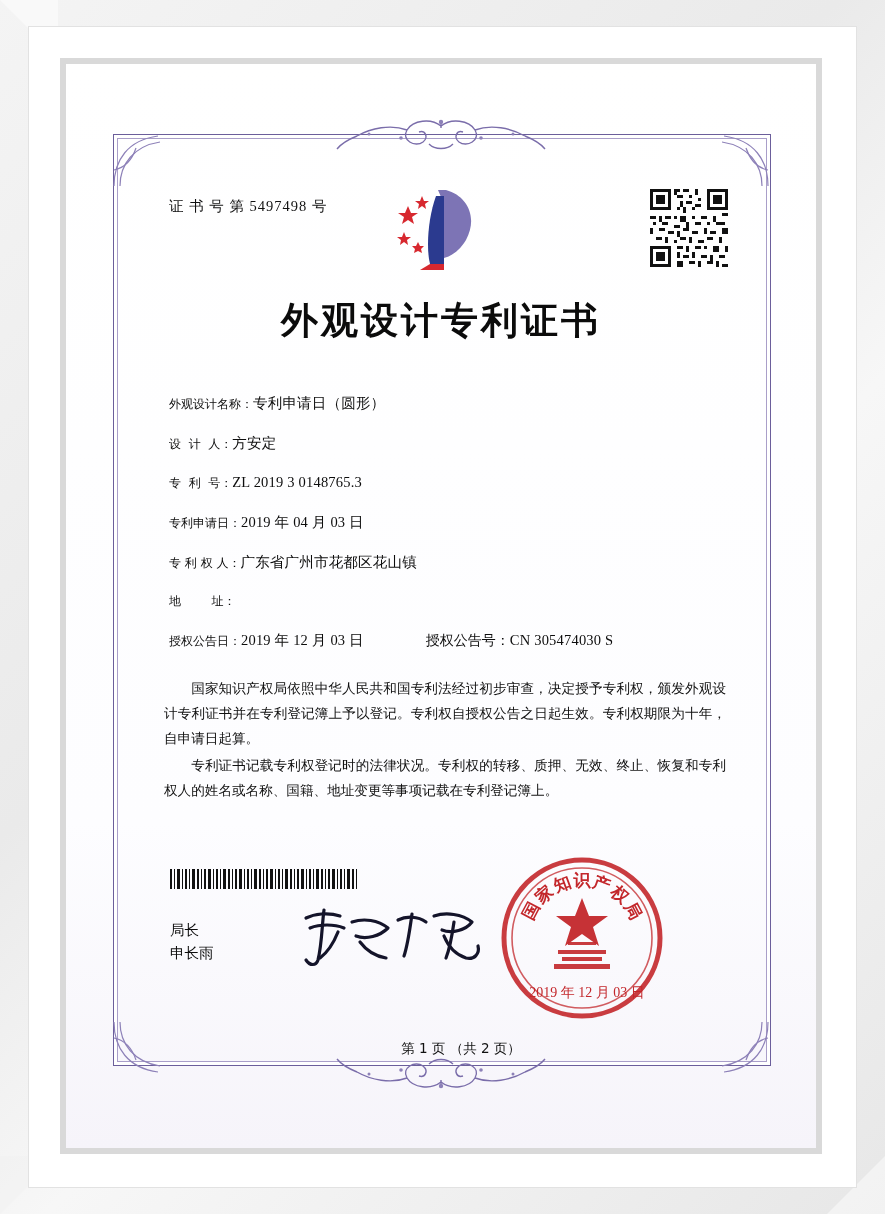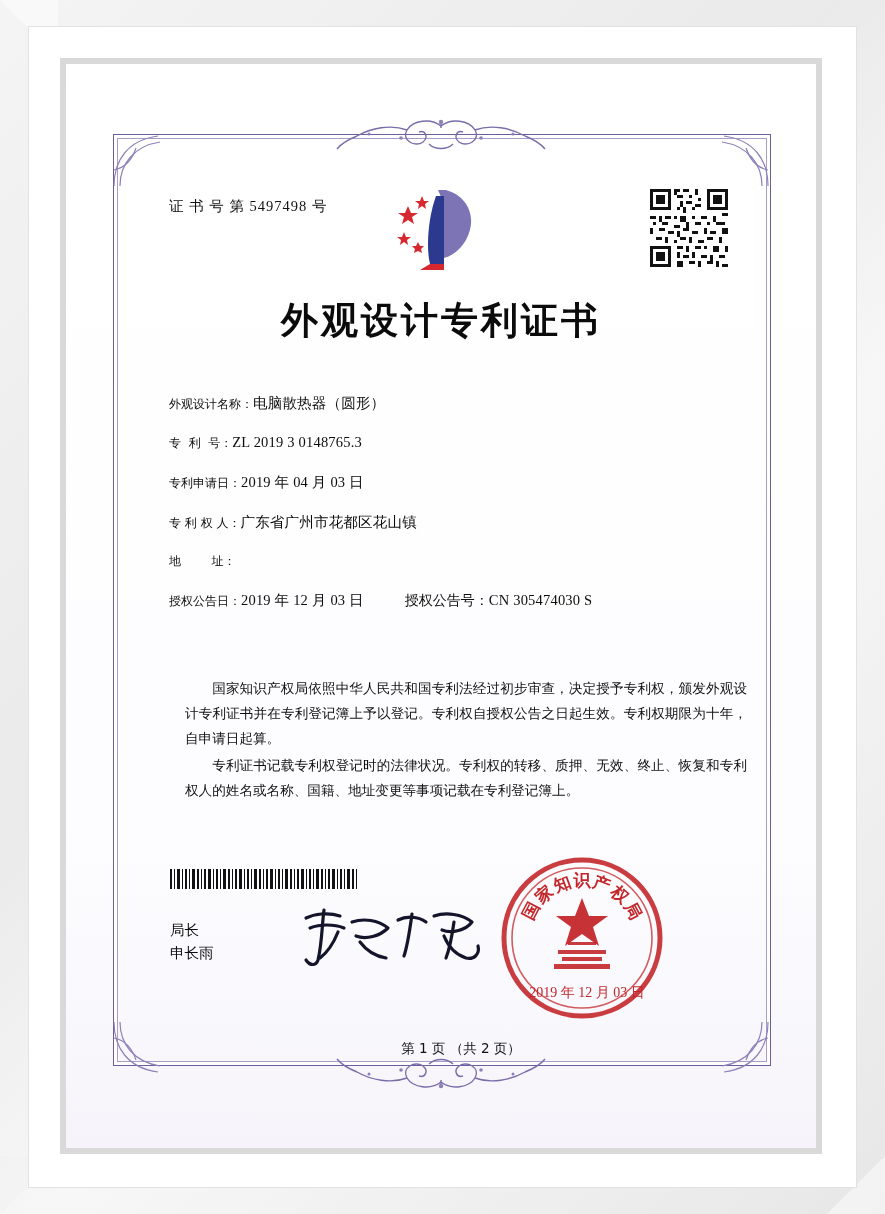"电脑散热器（圆形）" span.val { text: 电脑散热器 -> 专利申请日 }
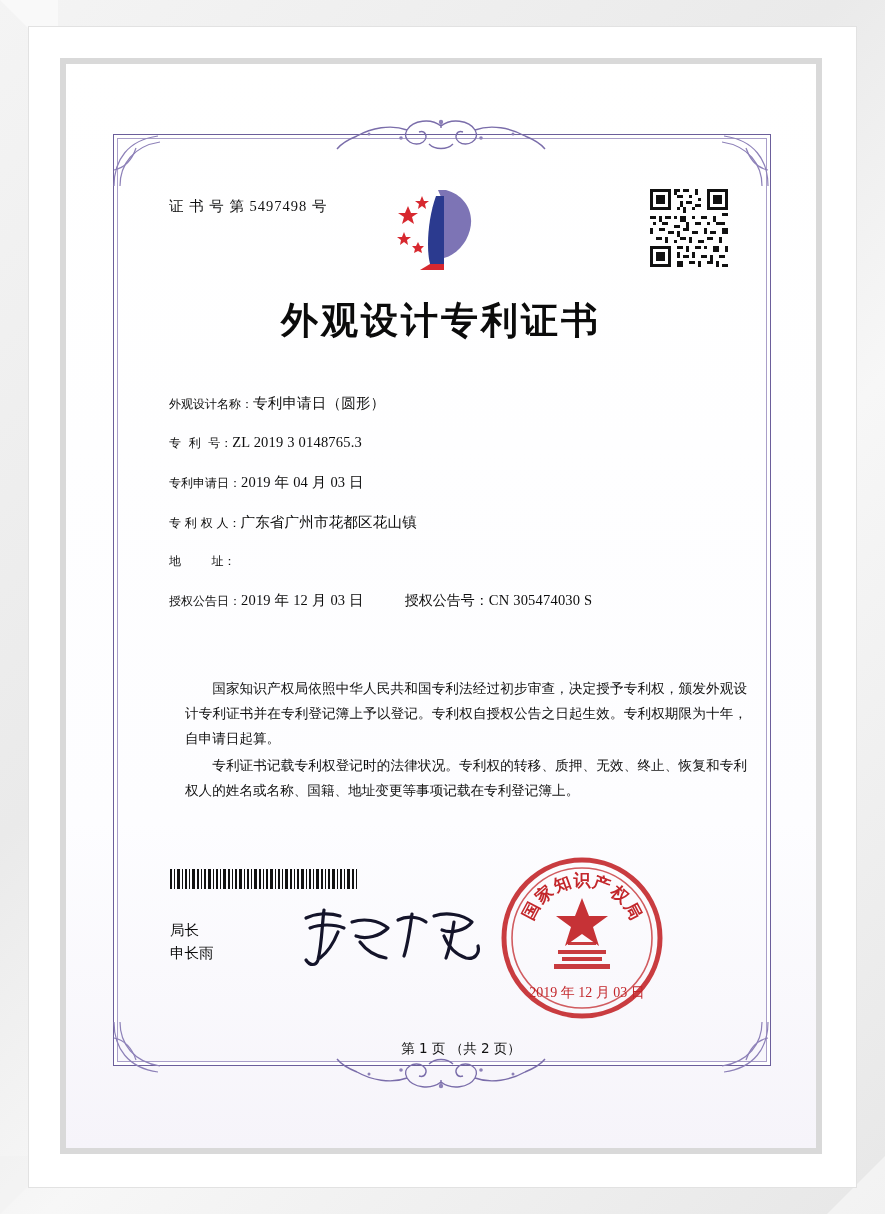"设 计 人：" div.field { html: none -> <div> <span>设 计 人：</span> <span>方安定</span> </div> }
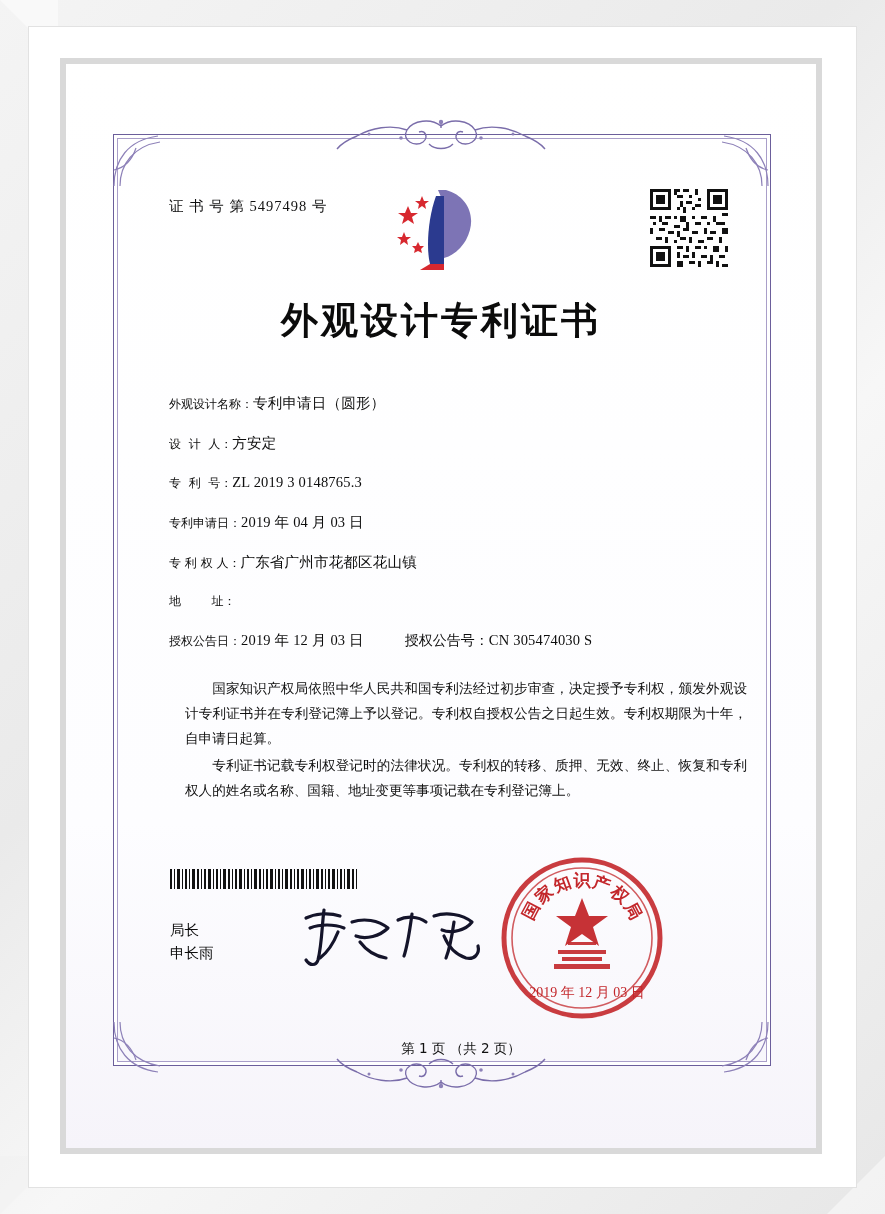"授权公告号：" .field .lab2 { margin-left: 41px -> 62px }
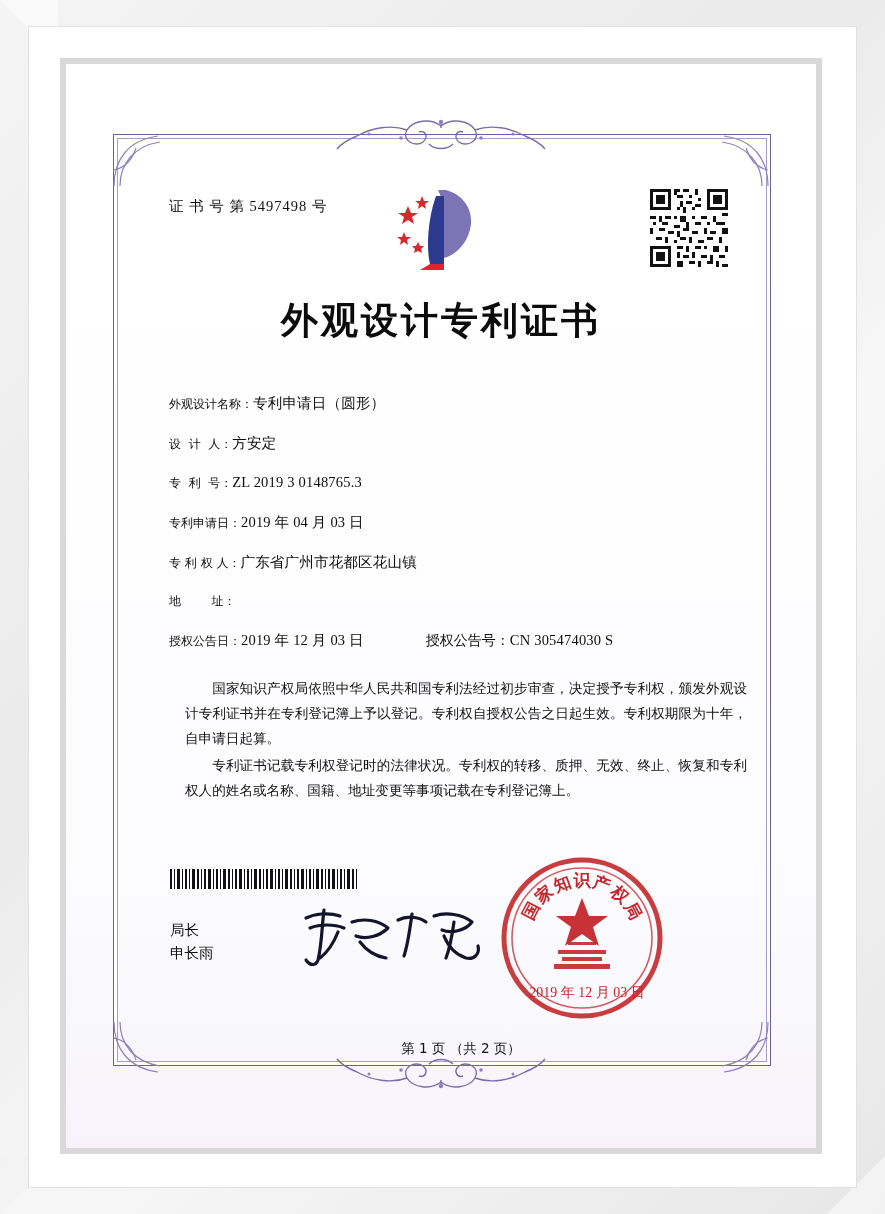"国家知识产权局依照中华人民共和国专利法经过初步审查，决定授予专利权，颁发外观设计" .paras { left: 119px -> 98px }
